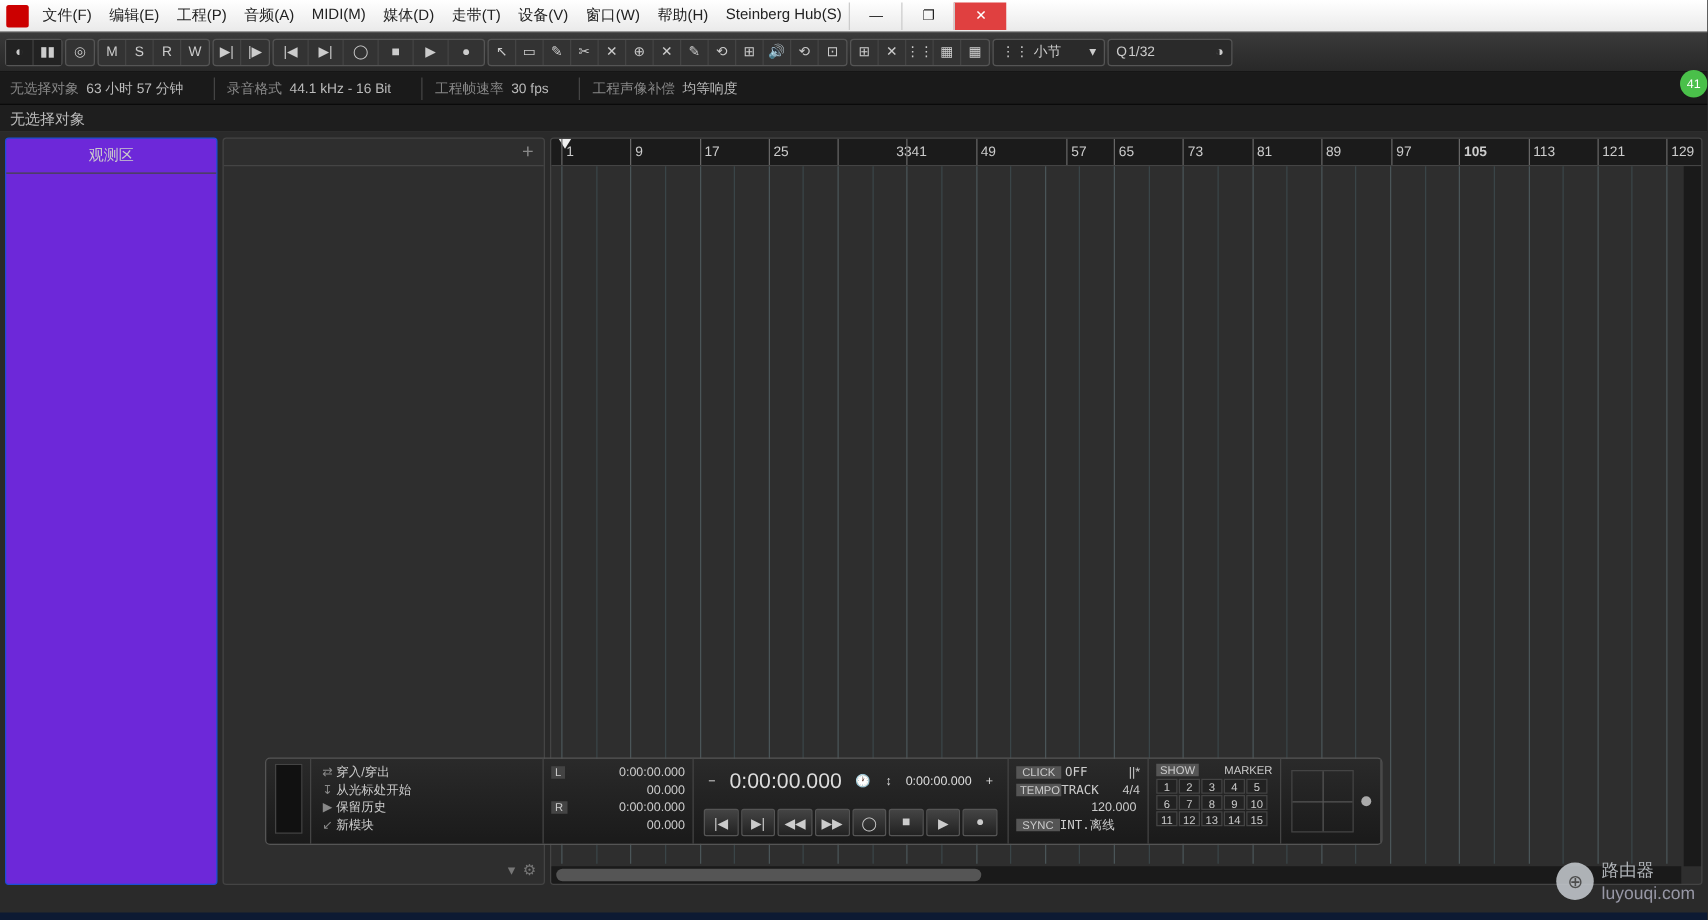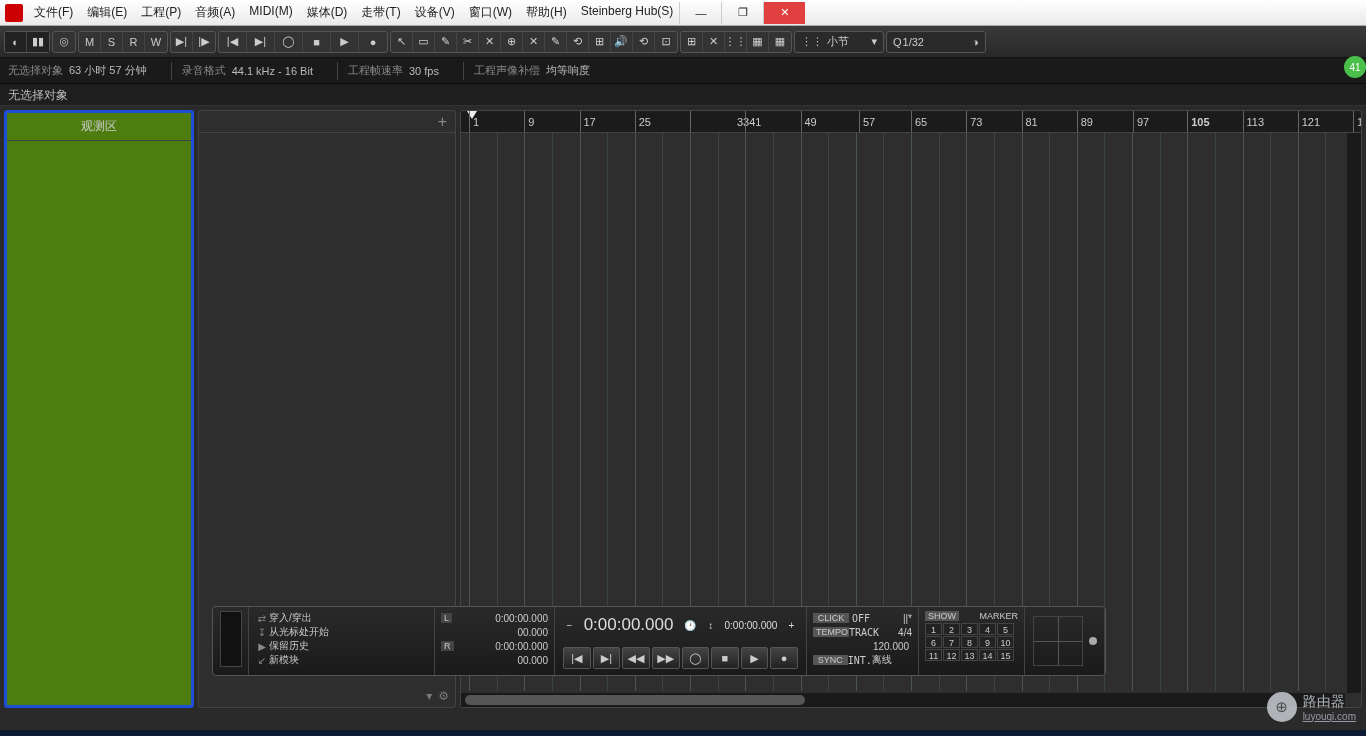"观测区" .insp { background: #4d7c0f -> #6d28d9; border: 3px solid #1d4ed8 -> 1px solid #1d4ed8; width: 190px -> 170px }
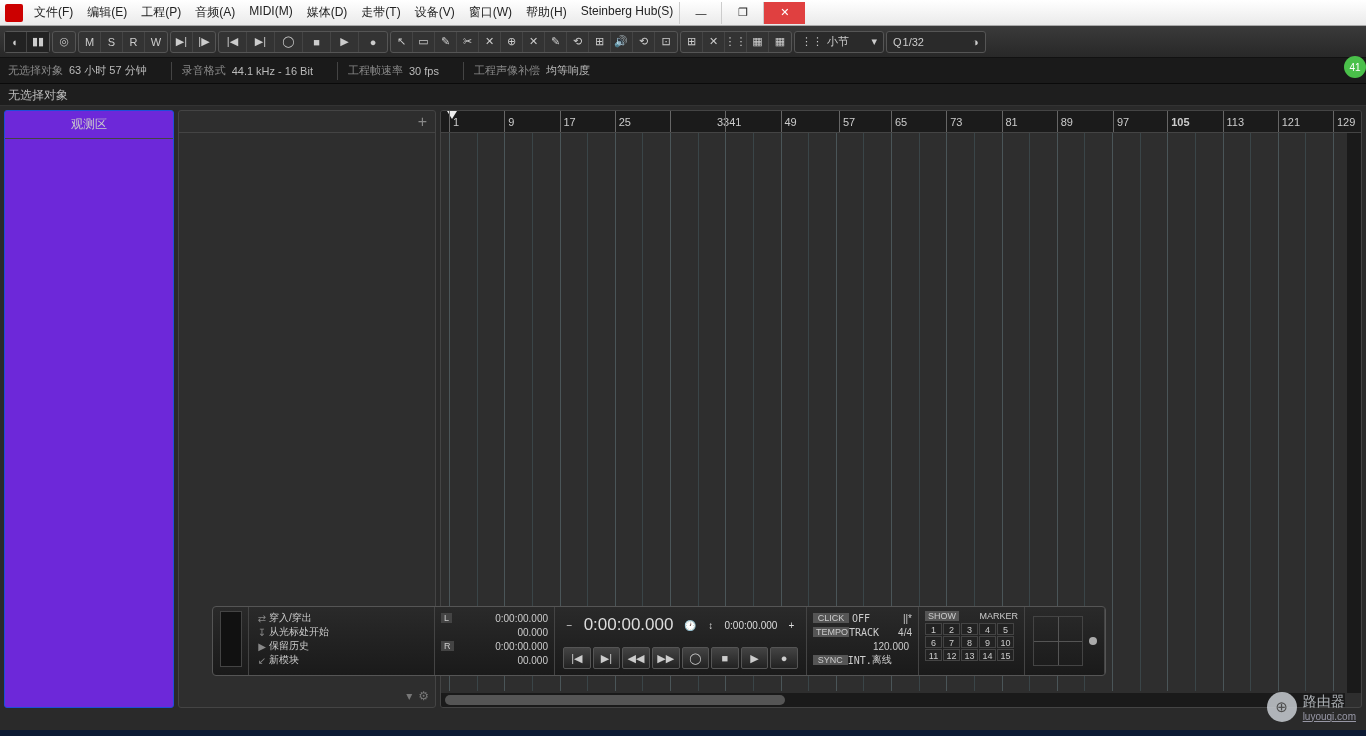"57" div.tick { left: 398px -> 412px }
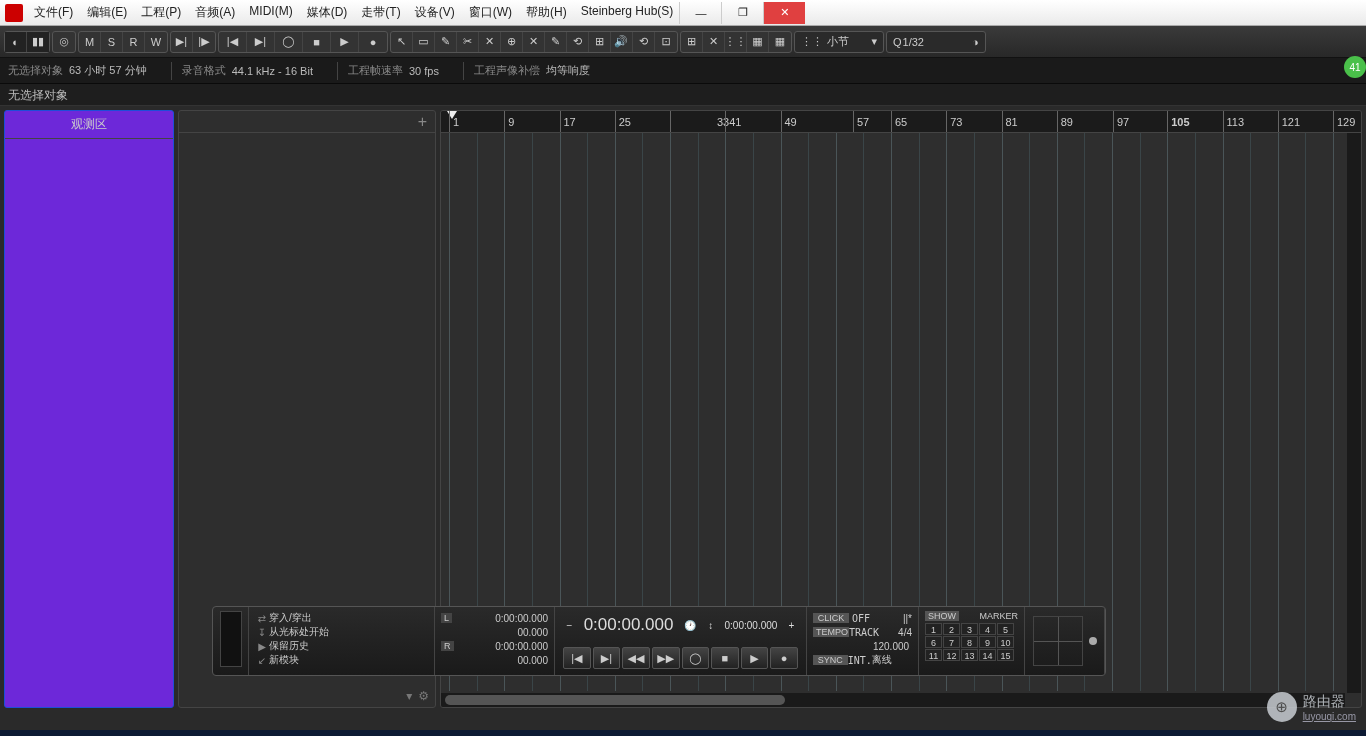"luyouqi.com" .wm .t2 { font-size: 10px -> 14px; text-decoration: underline -> none }
